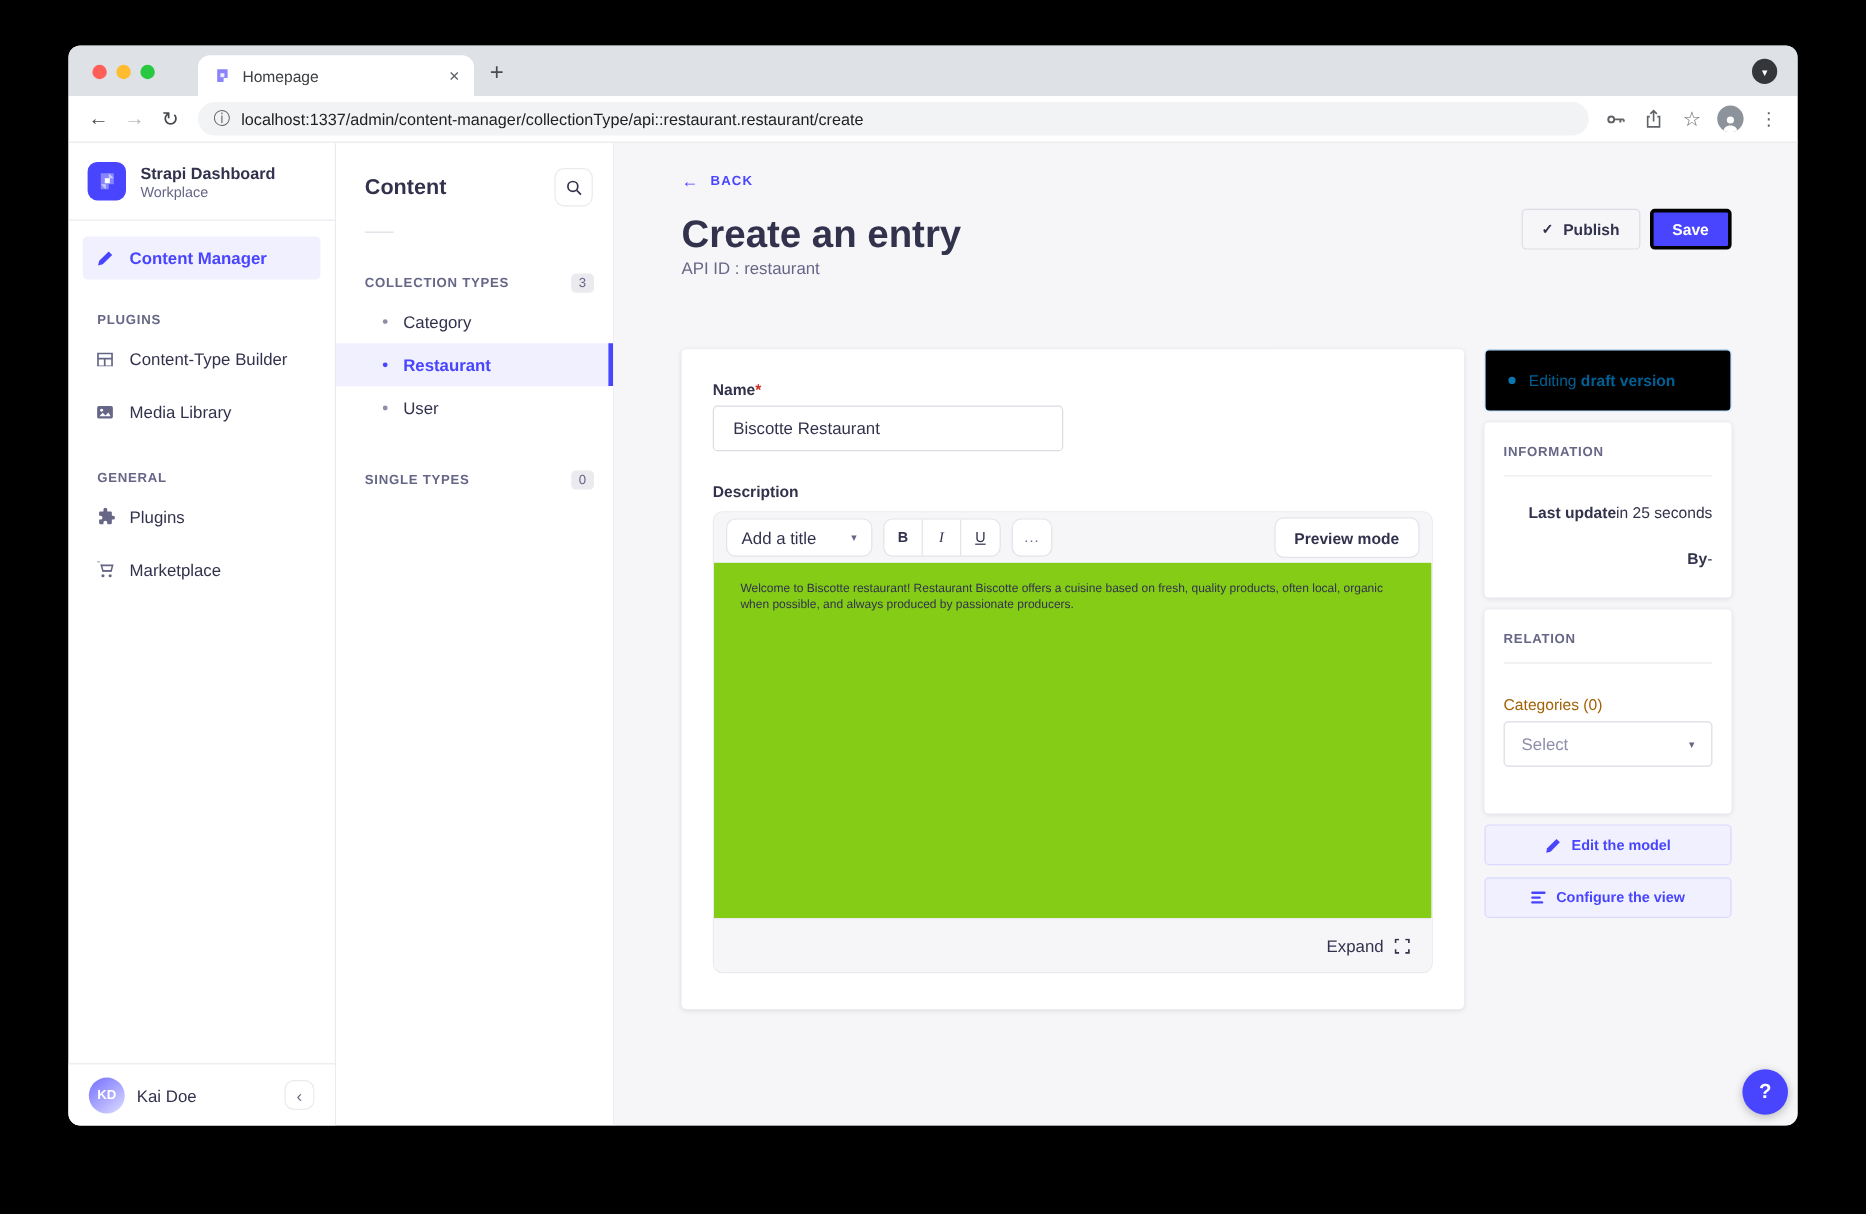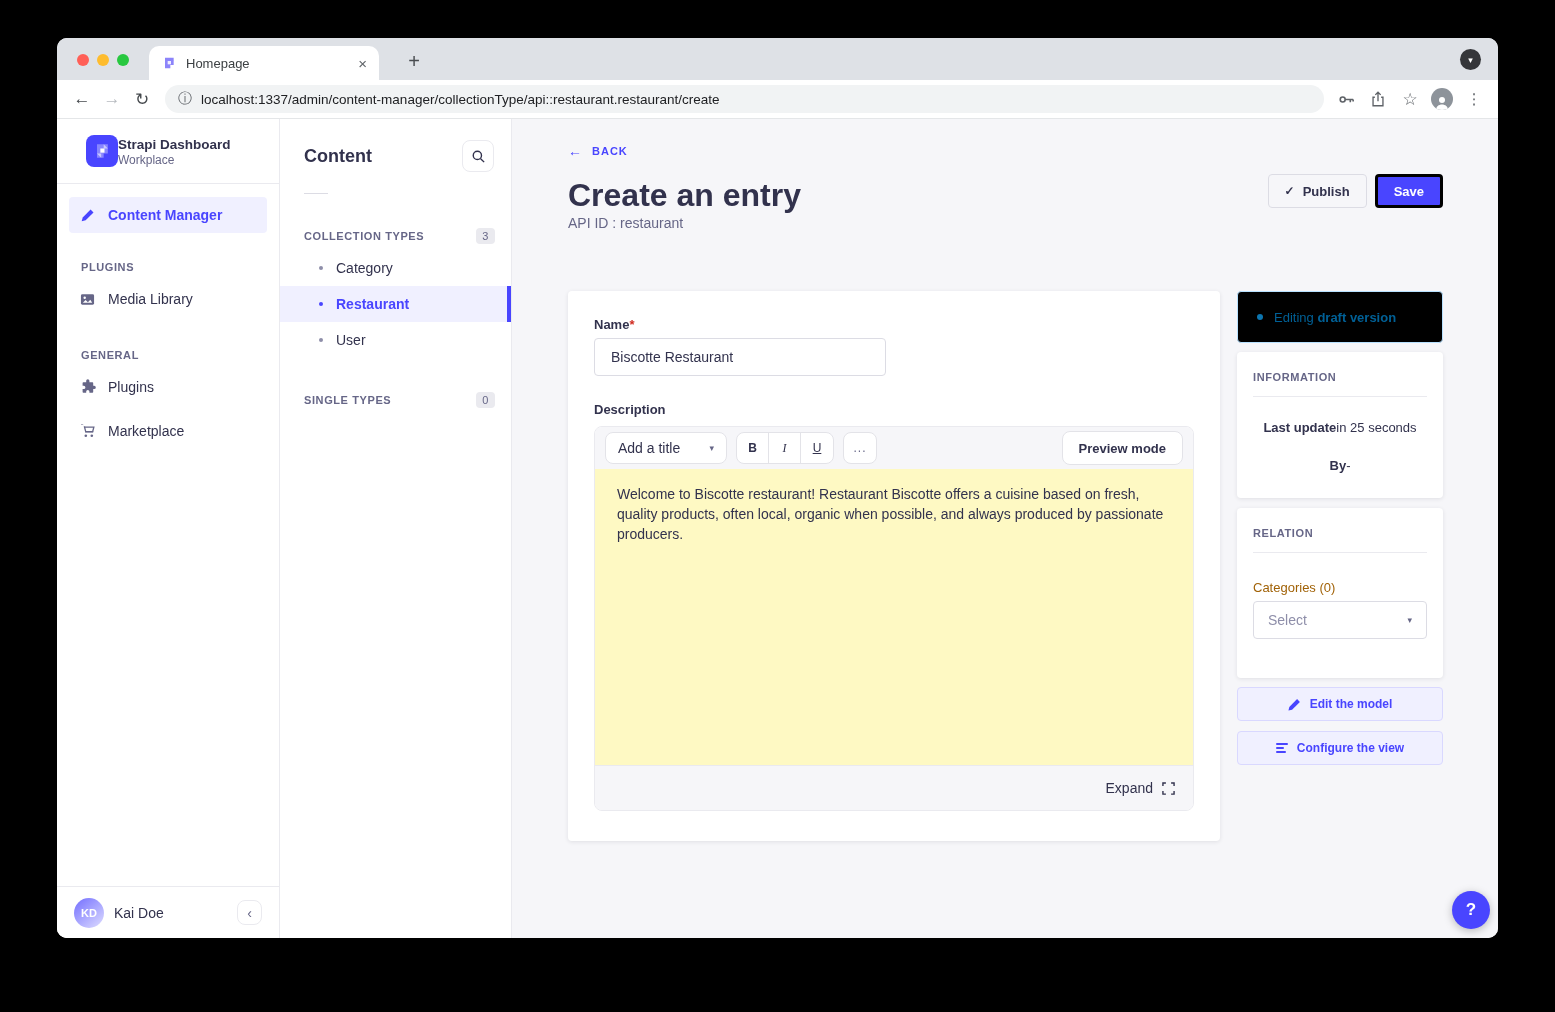"Homepage" .tab { left: 92px -> 108px }
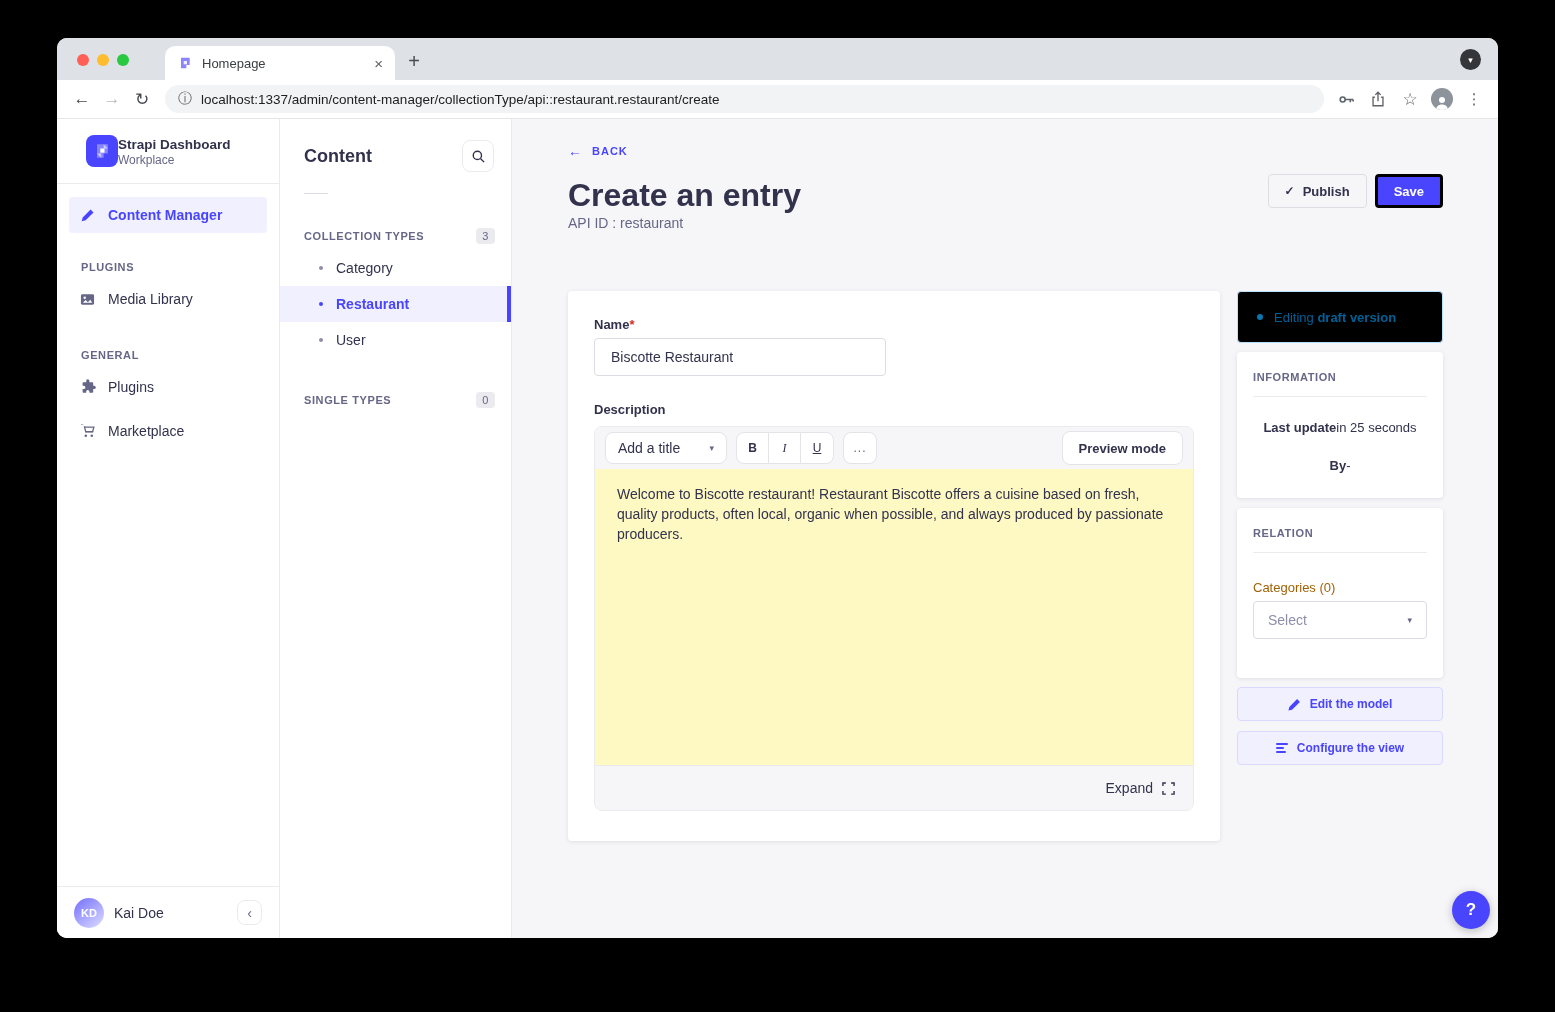"Strapi Dashboard" .brand { gap: none -> 12px; margin-left: 13px -> none }
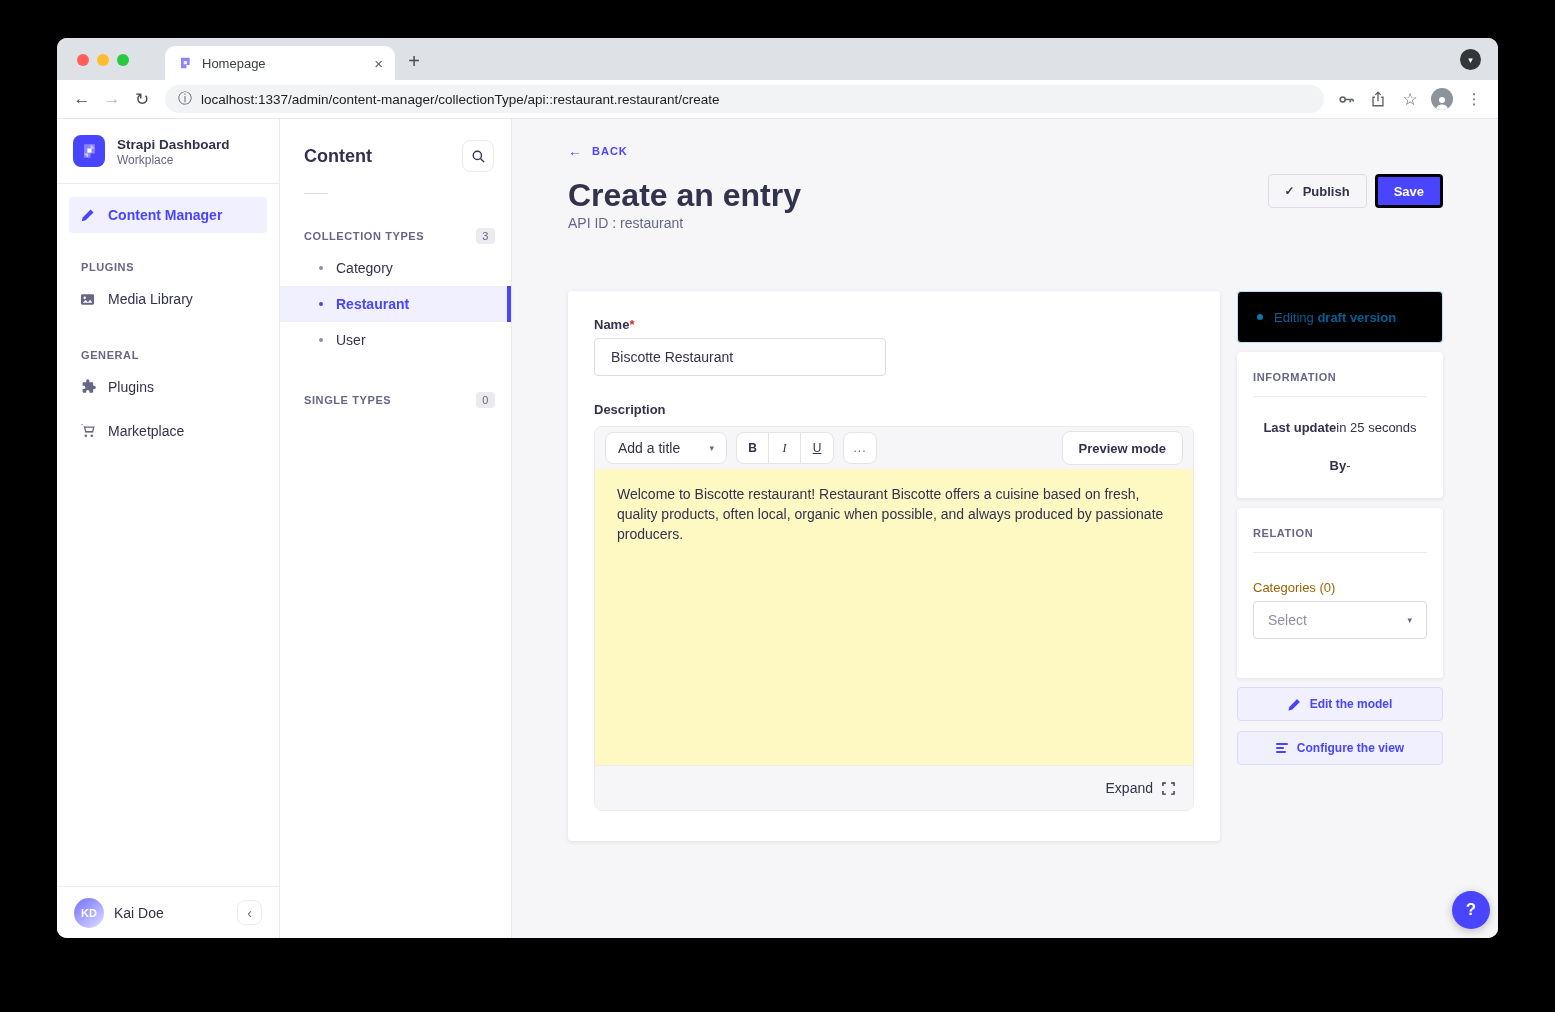"Content-Type Builder" div.nav-item { html: none -> <div> <span> <svg> <path></path> </svg> </span> <span>Content-Type Builder</span> </div> }
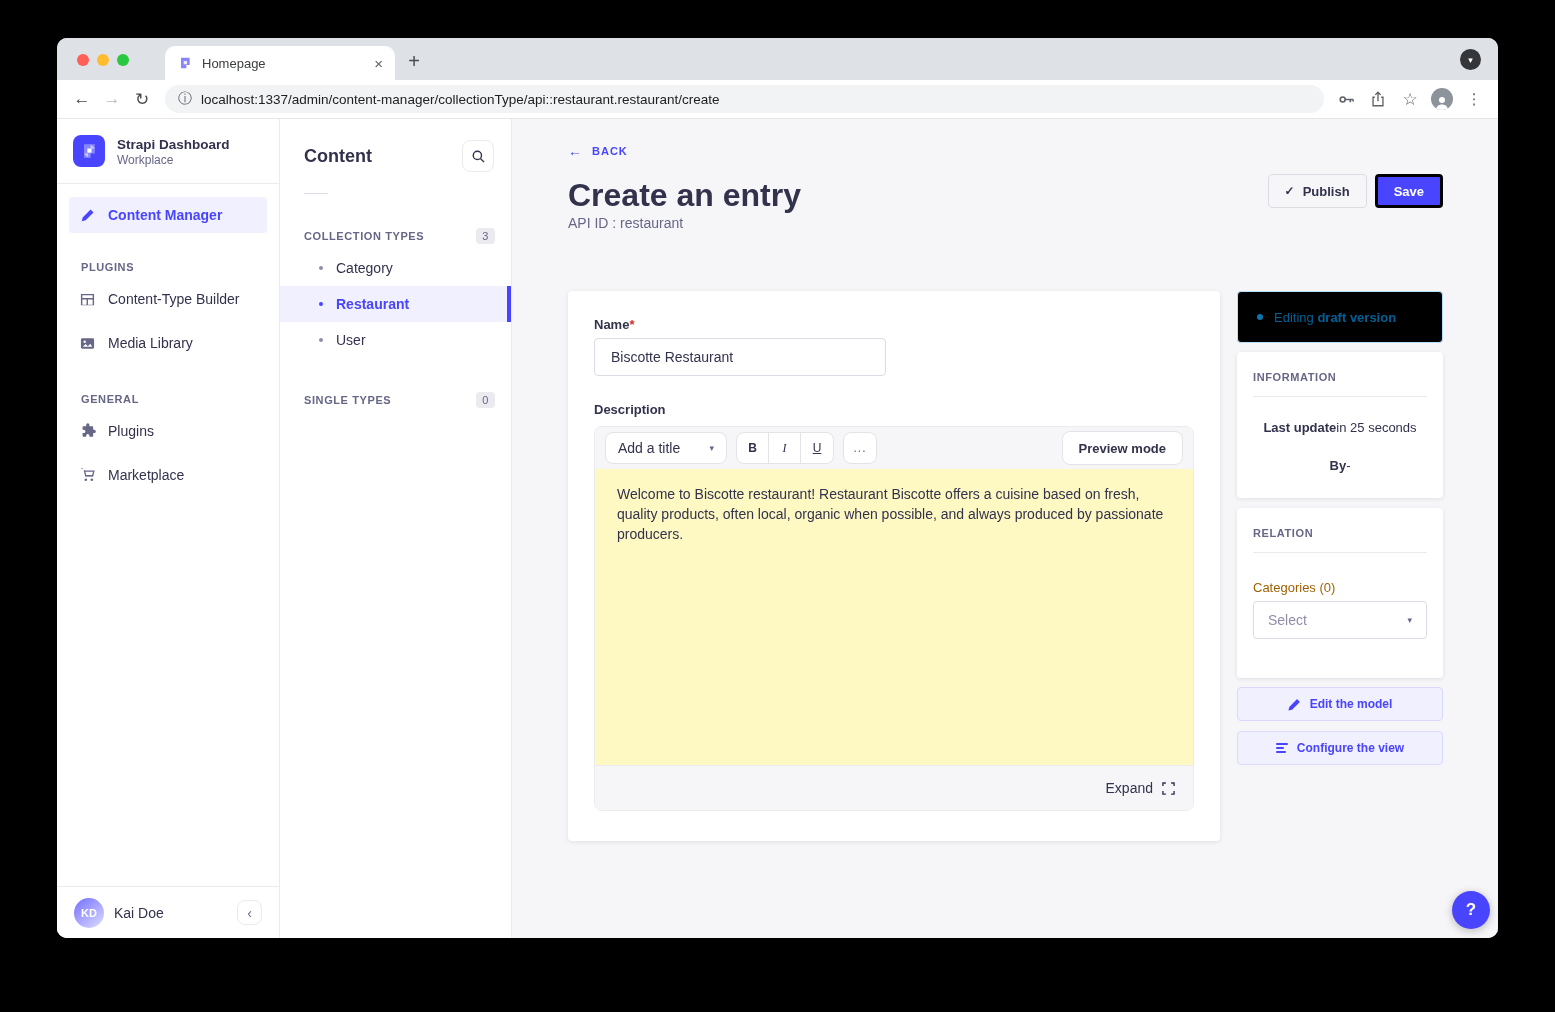"Last update" .info-row { justify-content: center -> flex-end }
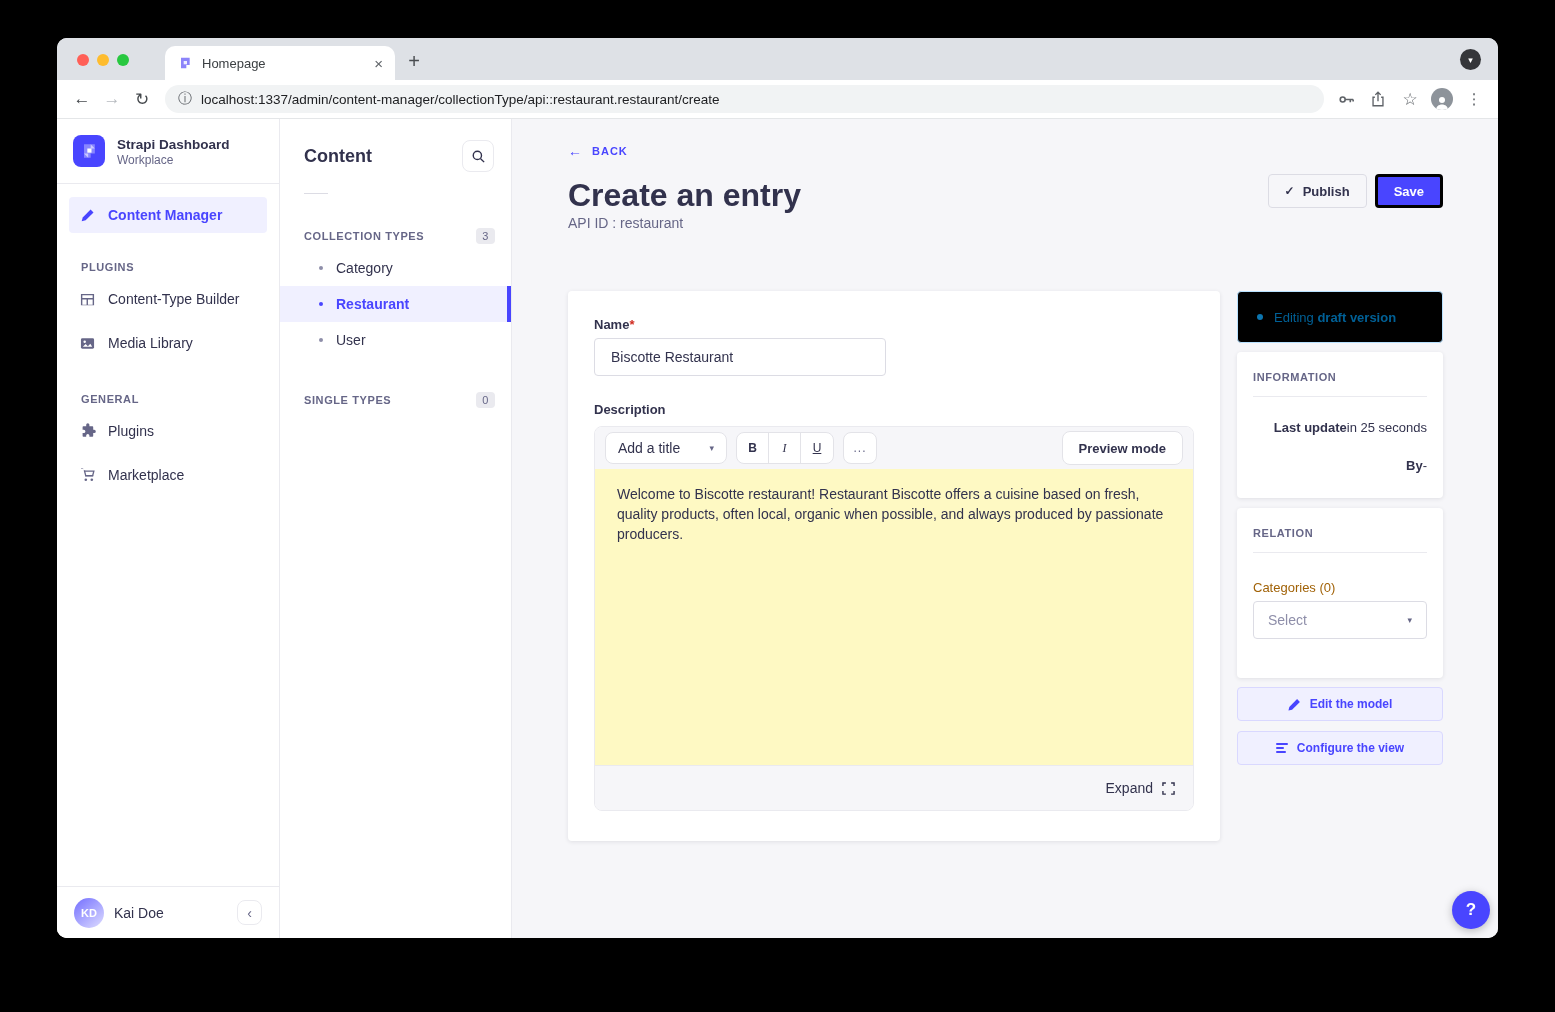"Welcome to Biscotte restaurant!" .editor-body { background: #fef9c3 -> #84cc16; font-size: 14px -> 10px }
